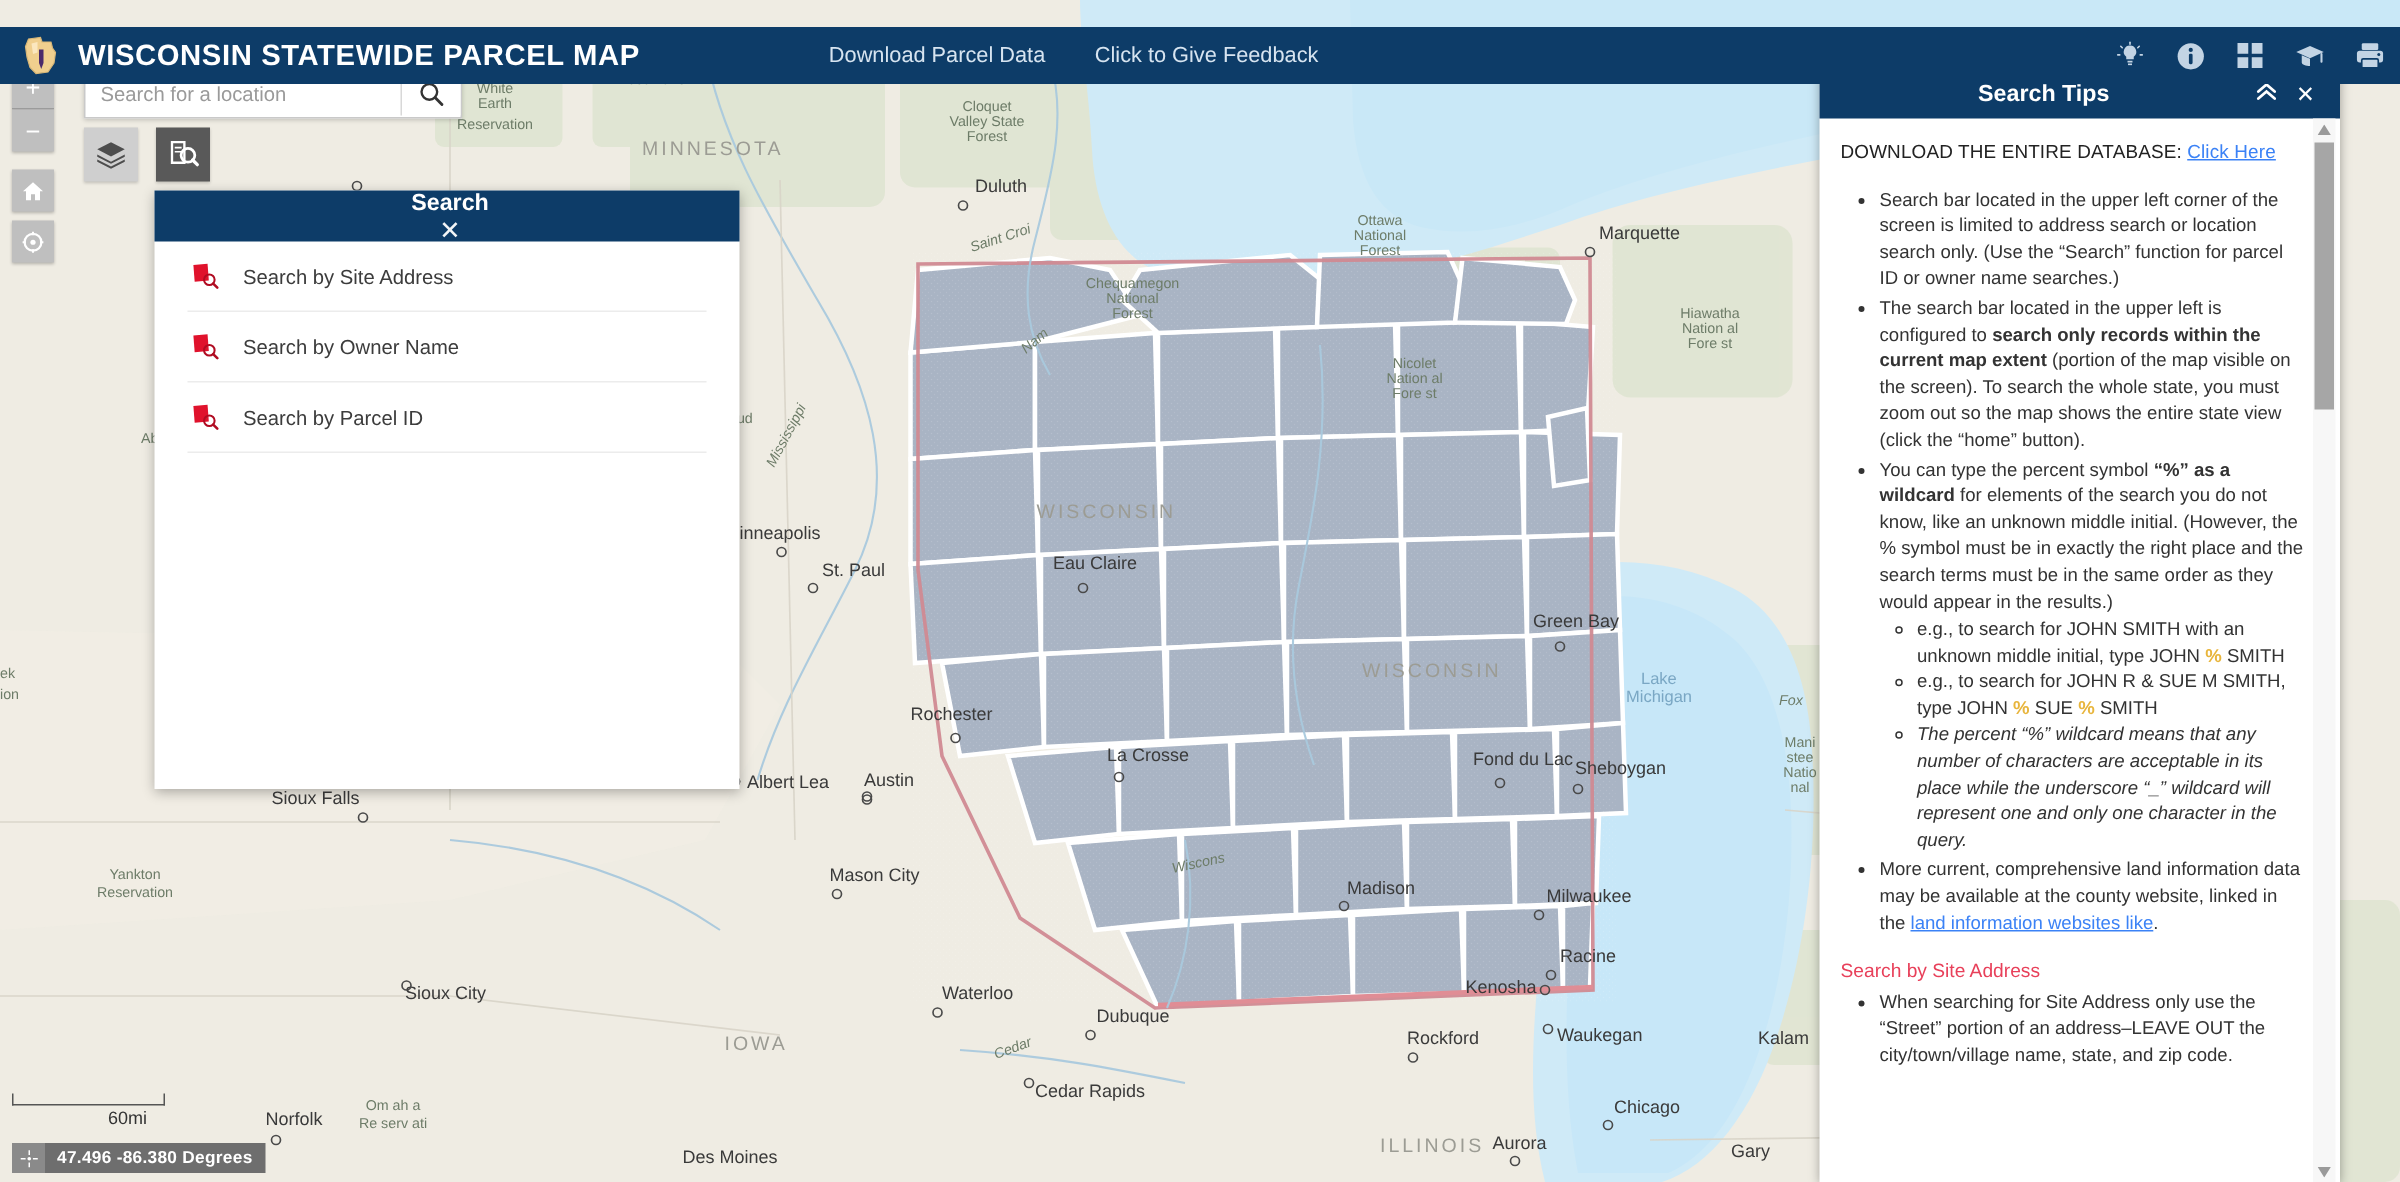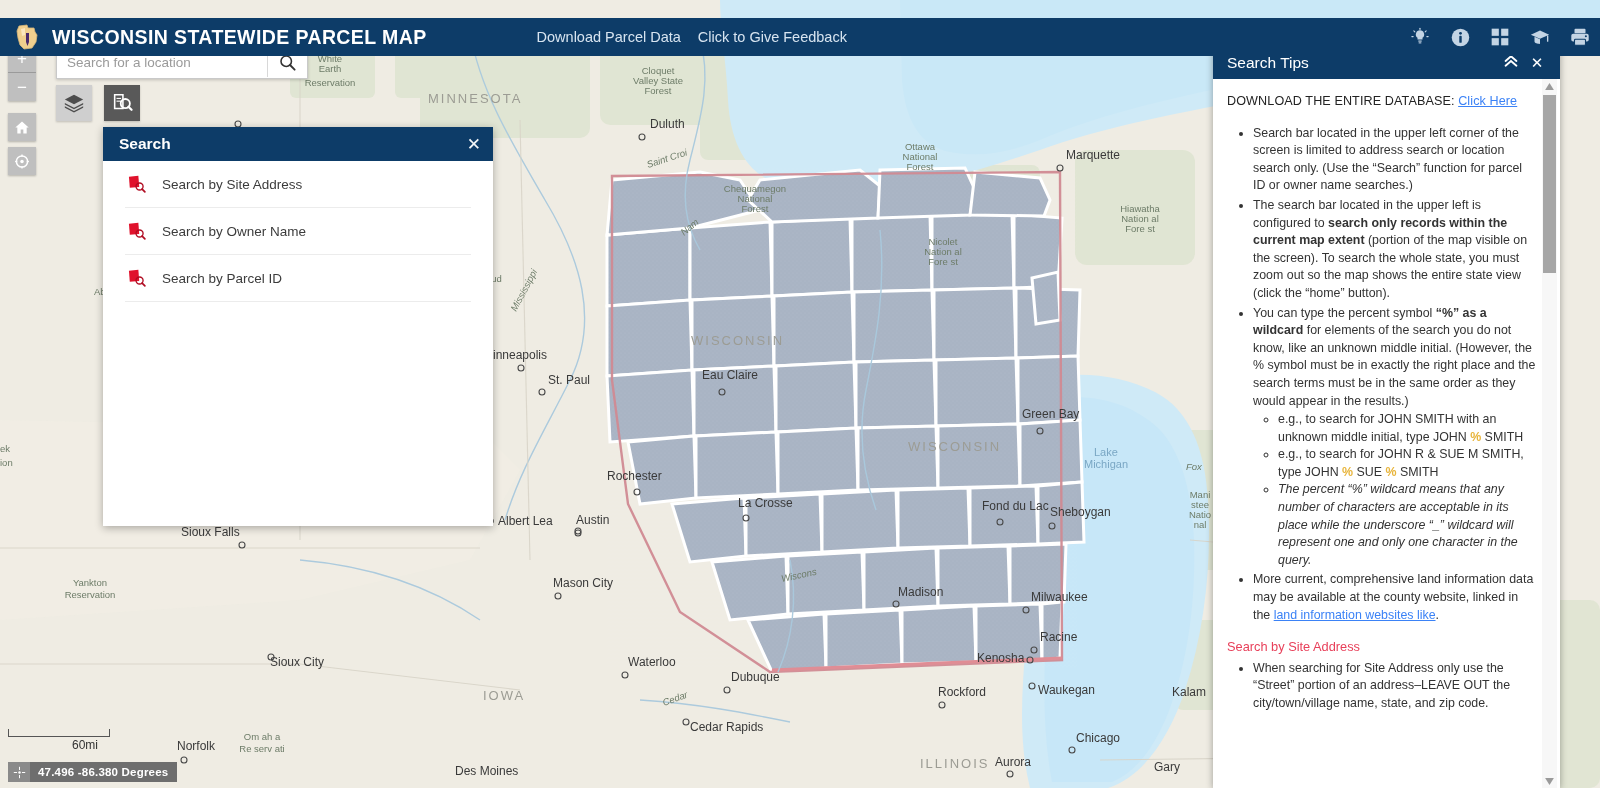"Download Parcel Data" #headlinks a { margin-left: none -> 16px }
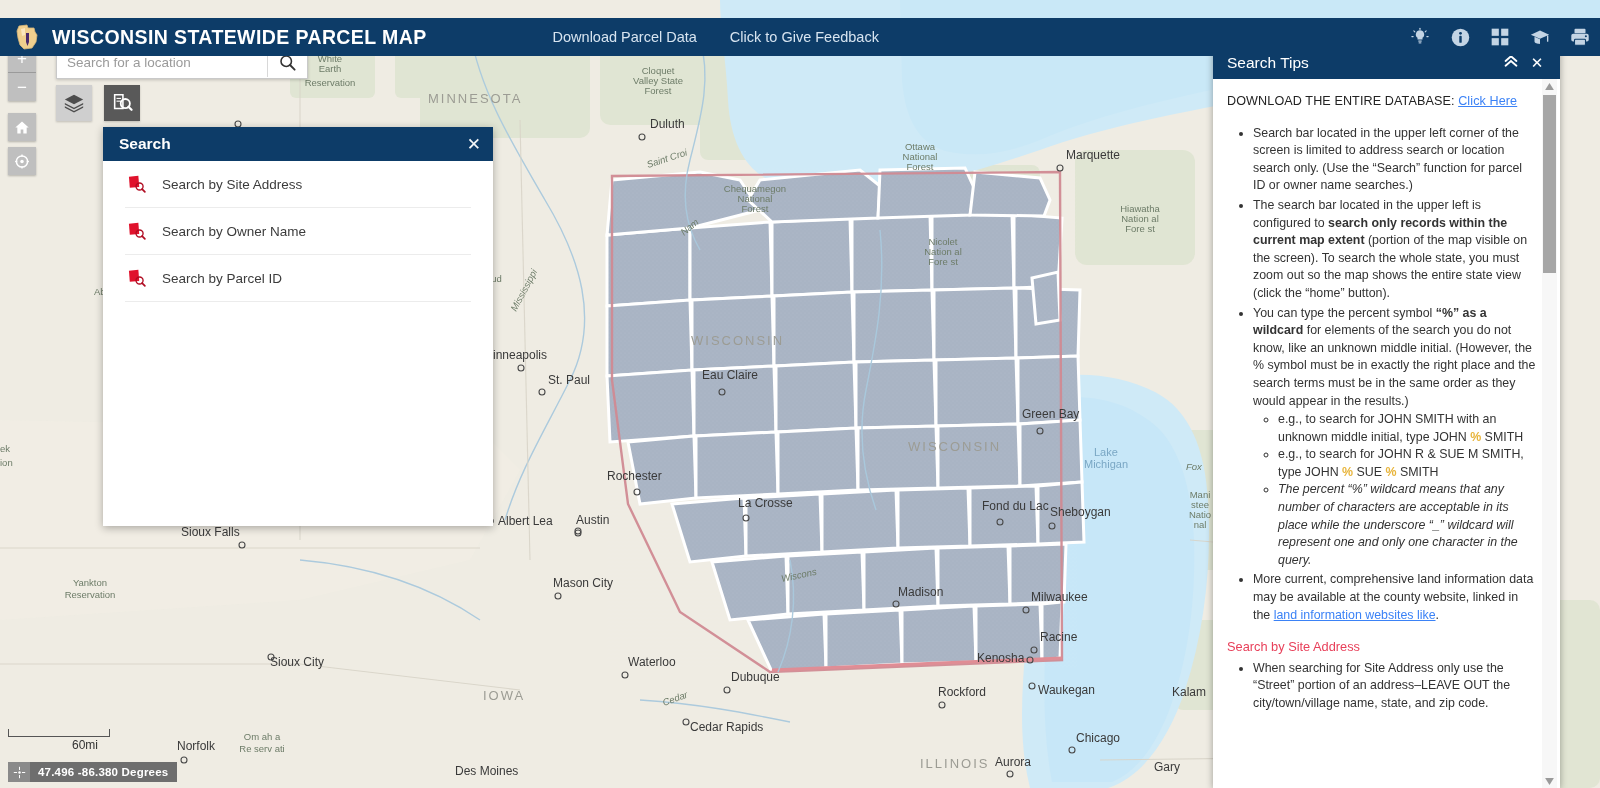"Search Tips" #tips-title { font-weight: normal -> bold; text-align: none -> center }
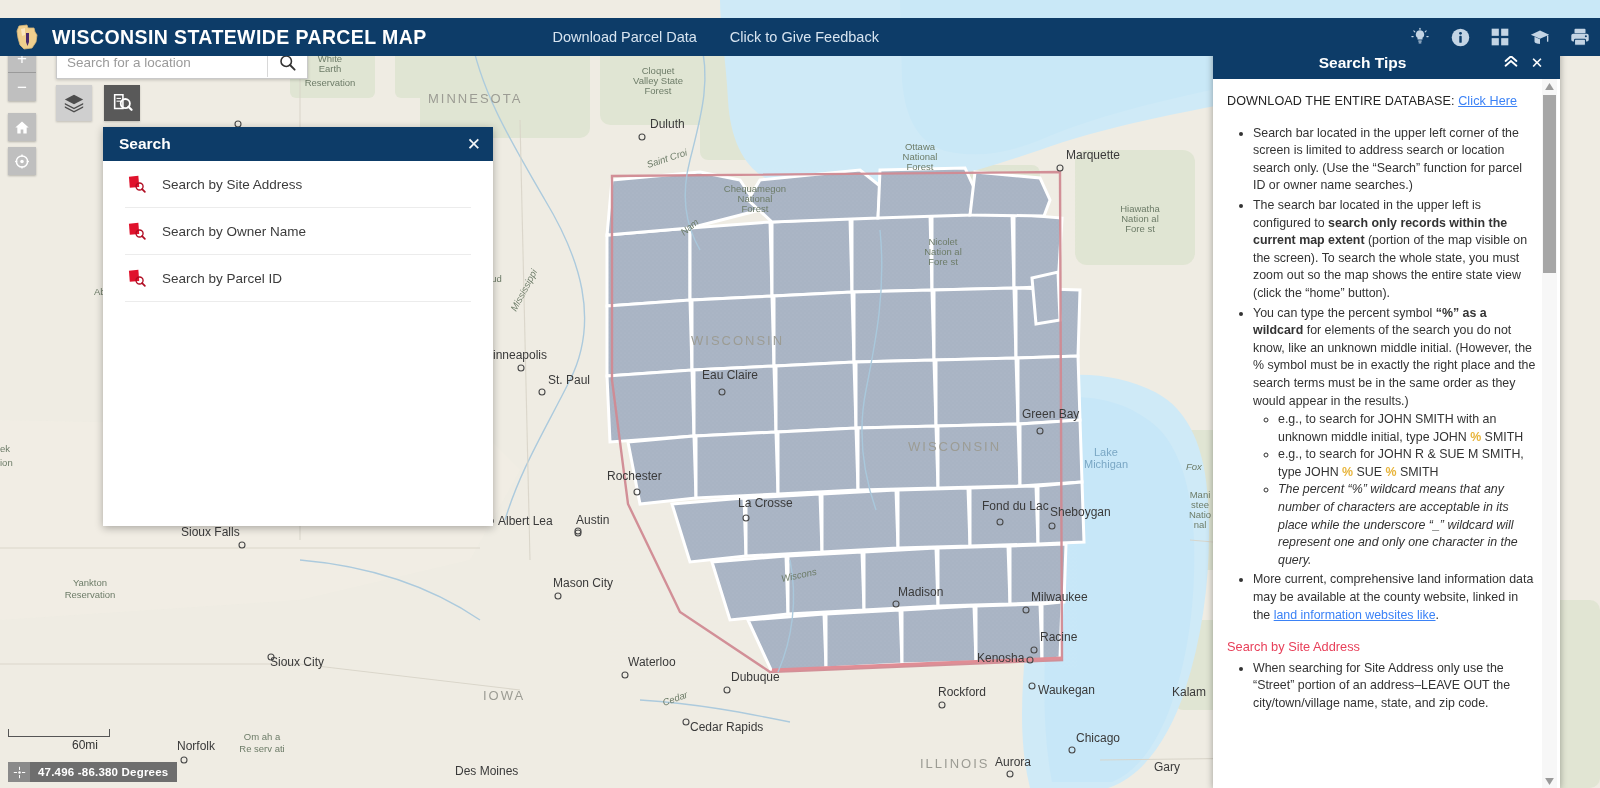"Search" #sp-head { flex-direction: none -> column }
